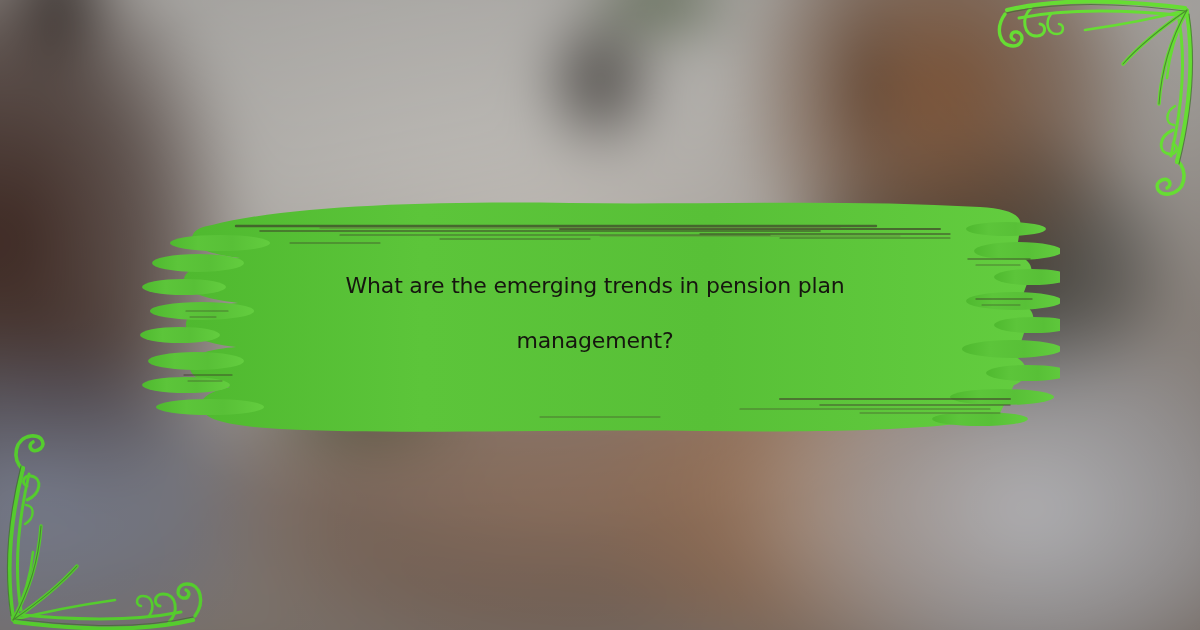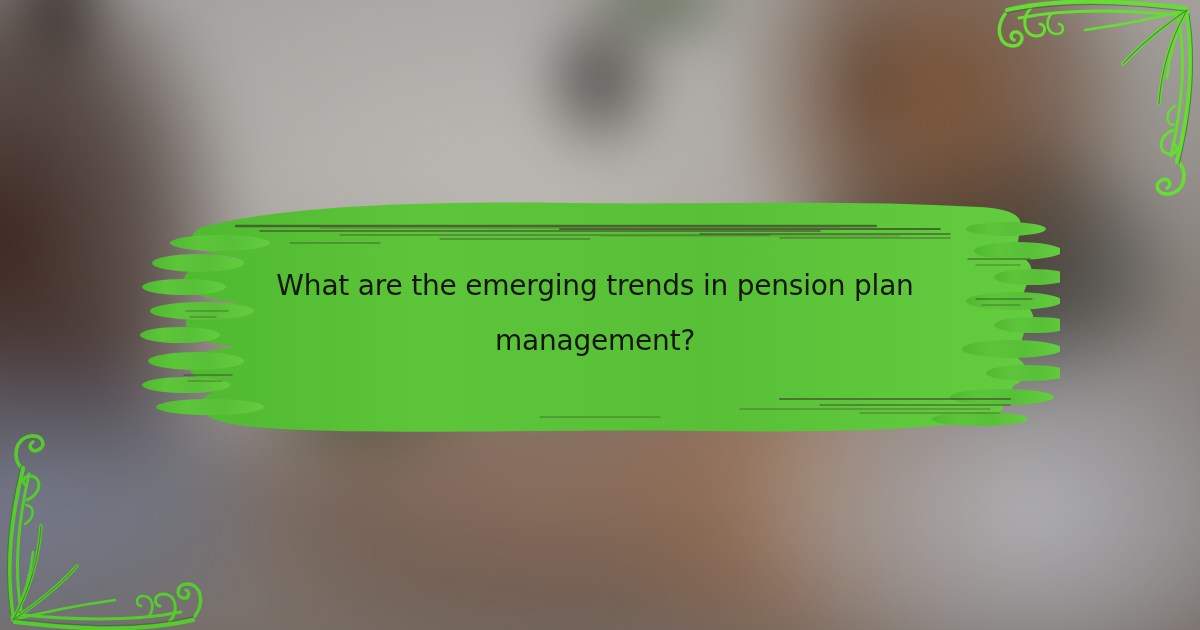"What are the emerging trends" #headline { font-size: 28px -> 22px }
